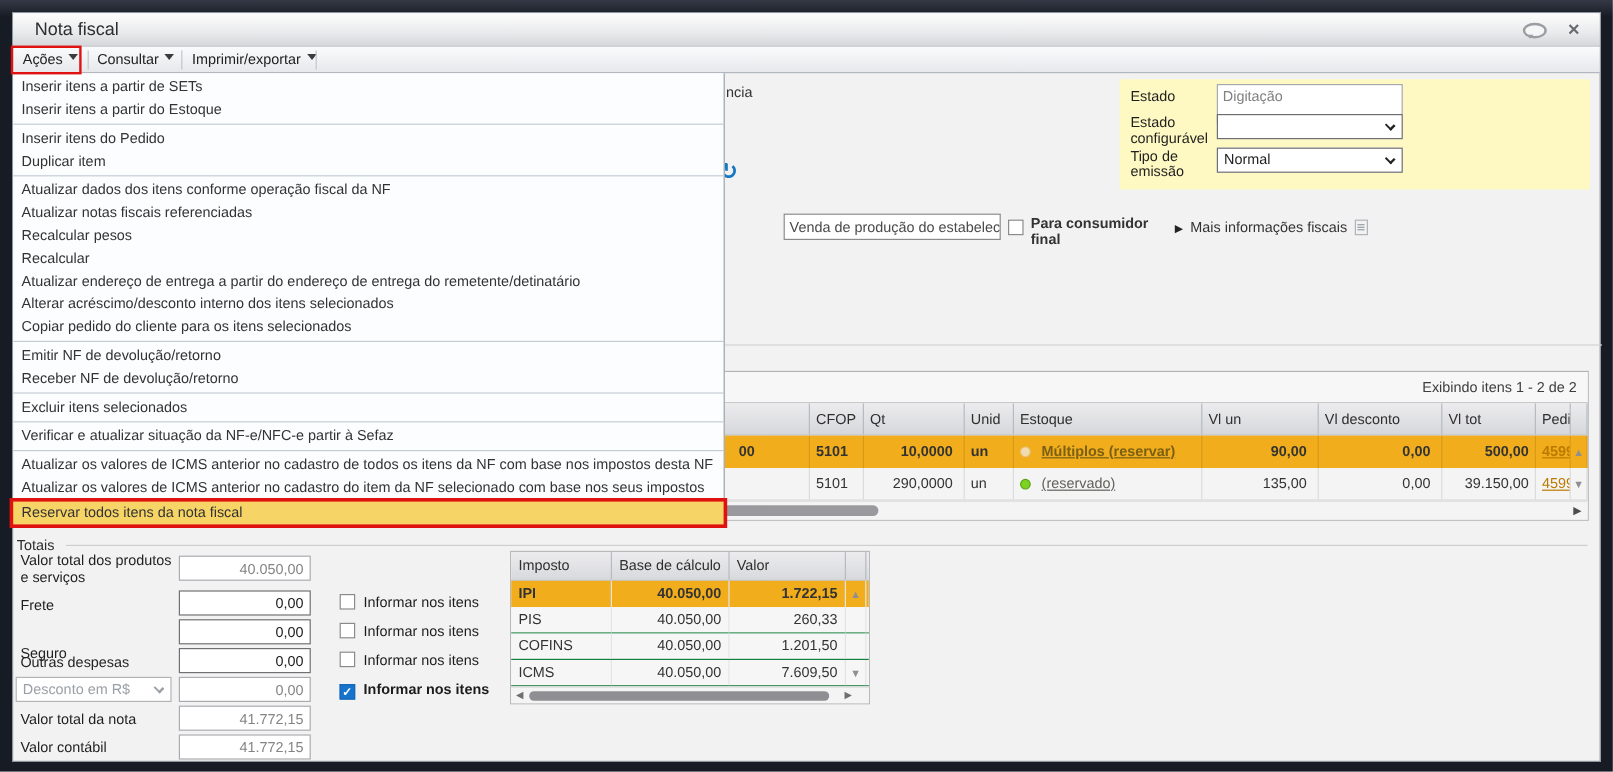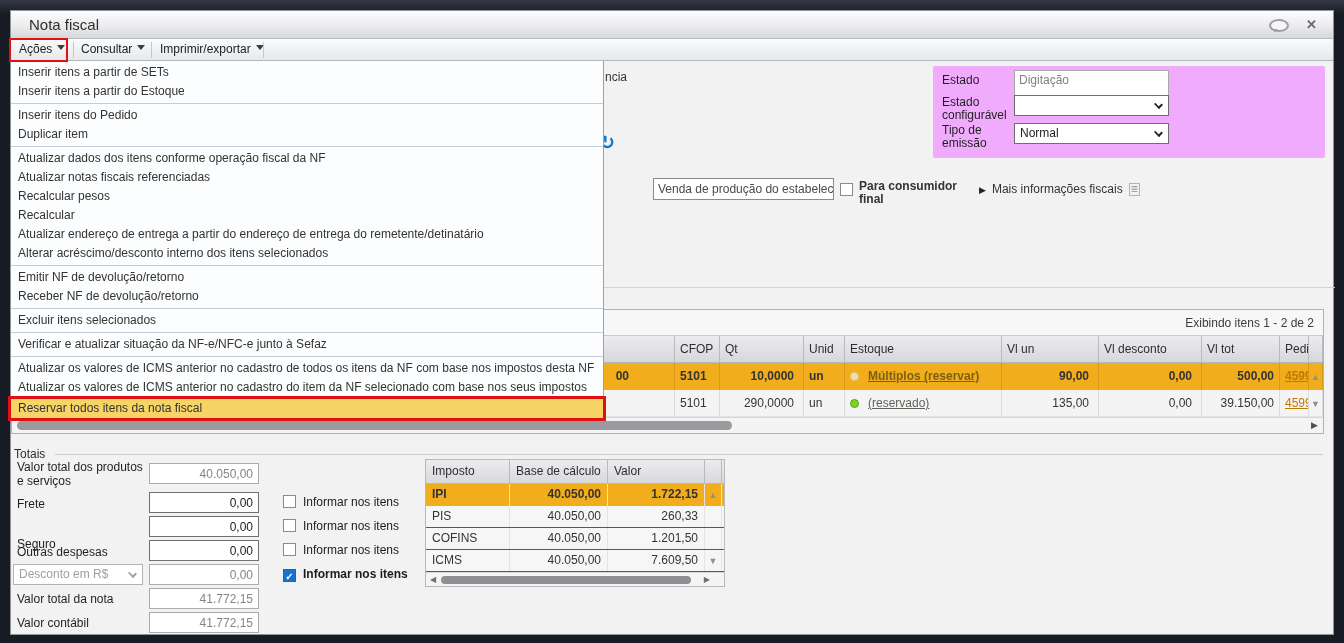"Estado" #estado-panel { background: #f0abfc -> #fef9c3 }
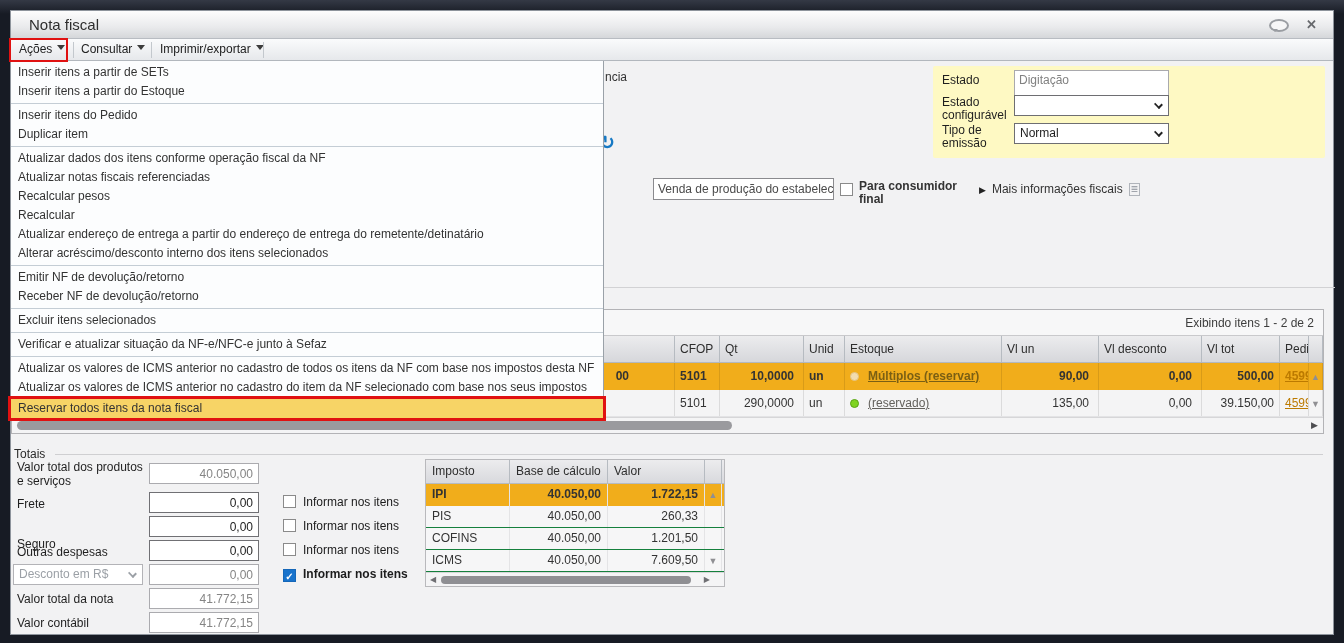"Copiar pedido do cliente para" div.menu-item { html: none -> <div>Copiar pedido do cliente para os itens selecionados</div> }
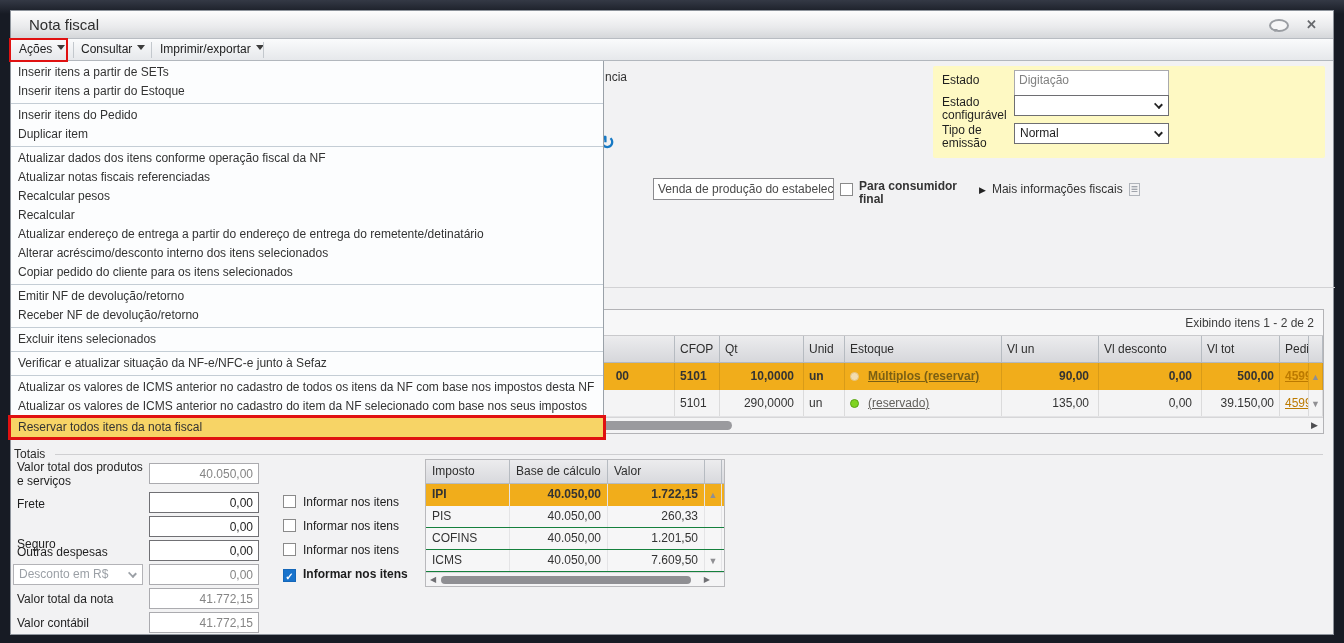"Verificar e atualizar situação da" div.menu-item { text: junto -> partir }
